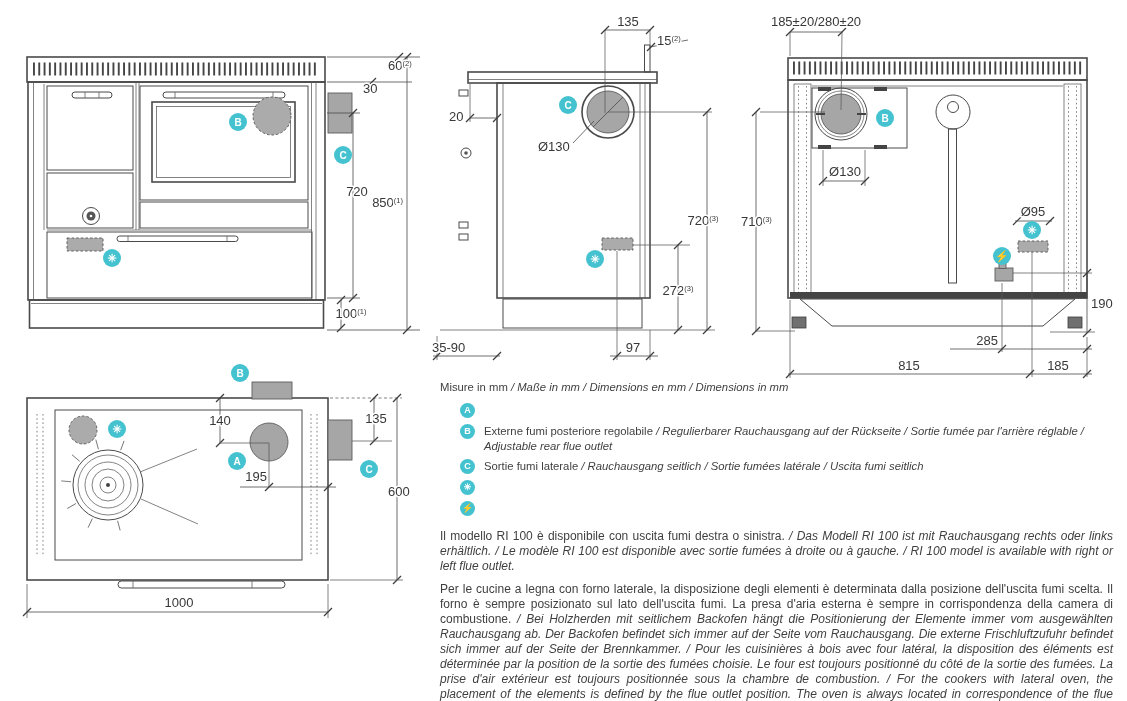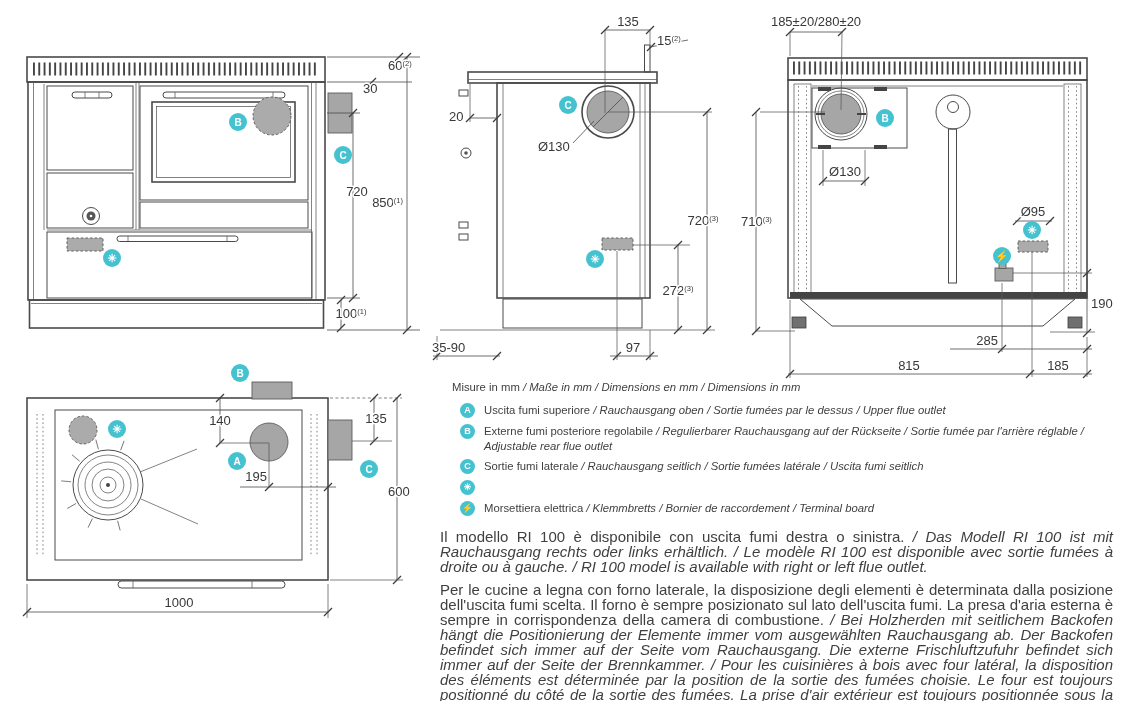"Misure in mm / Maße" .units { margin: 0 0 9px 12px -> 0 0 9px 0 }
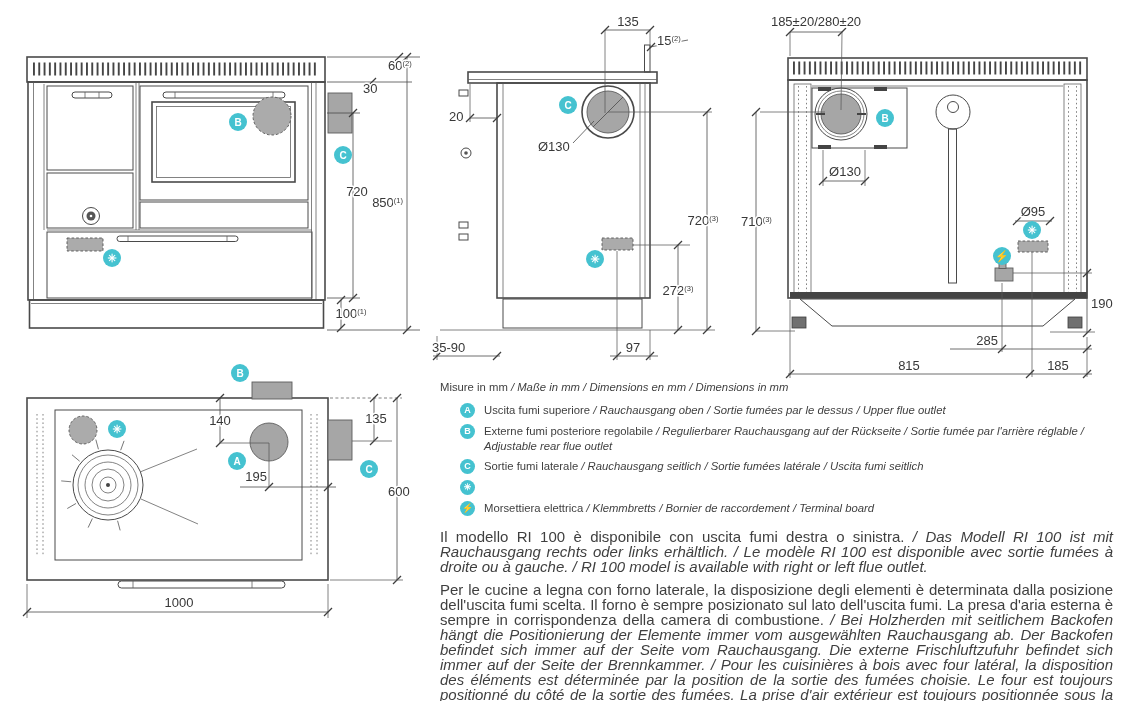"Uscita fumi superiore / Rauchausgang" div { html: <div><span>Uscita fumi superiore</span><span> / Rauchausgang oben / Sortie fumées par le dessus / Upper flue outlet</span></div> -> none }
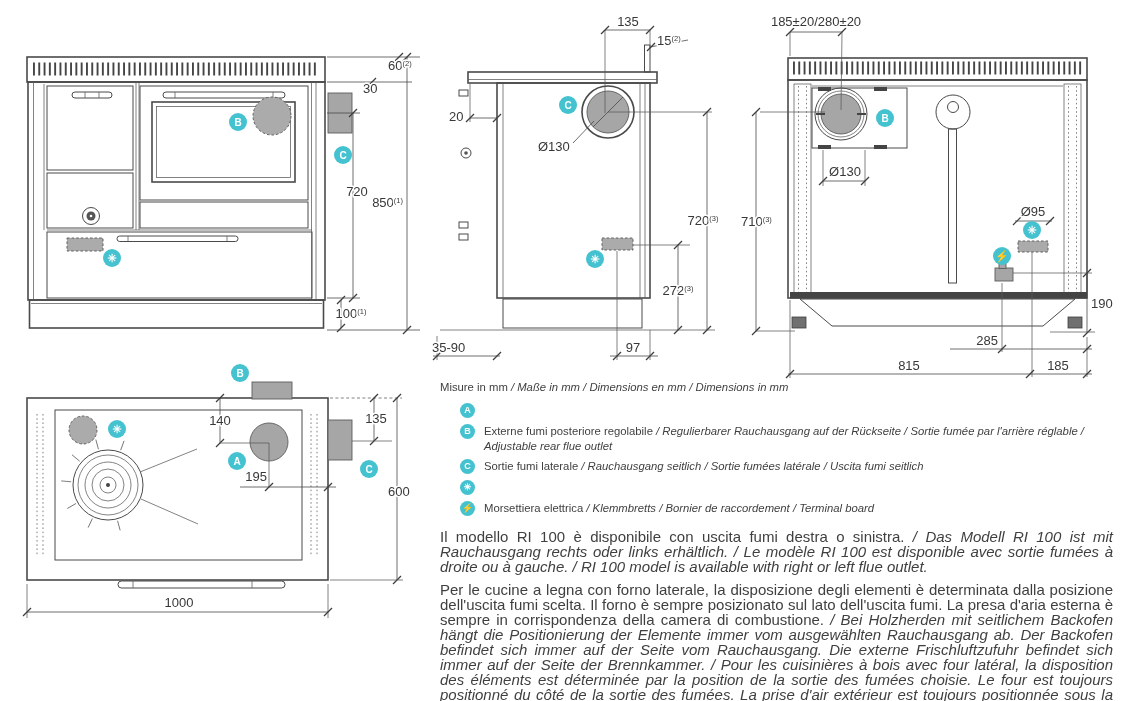"Morsettiera elettrica / Klemmbretts /" div { html: <div><span>Morsettiera elettrica</span><span> / Klemmbretts / Bornier de raccordement / Terminal board</span></div> -> none }
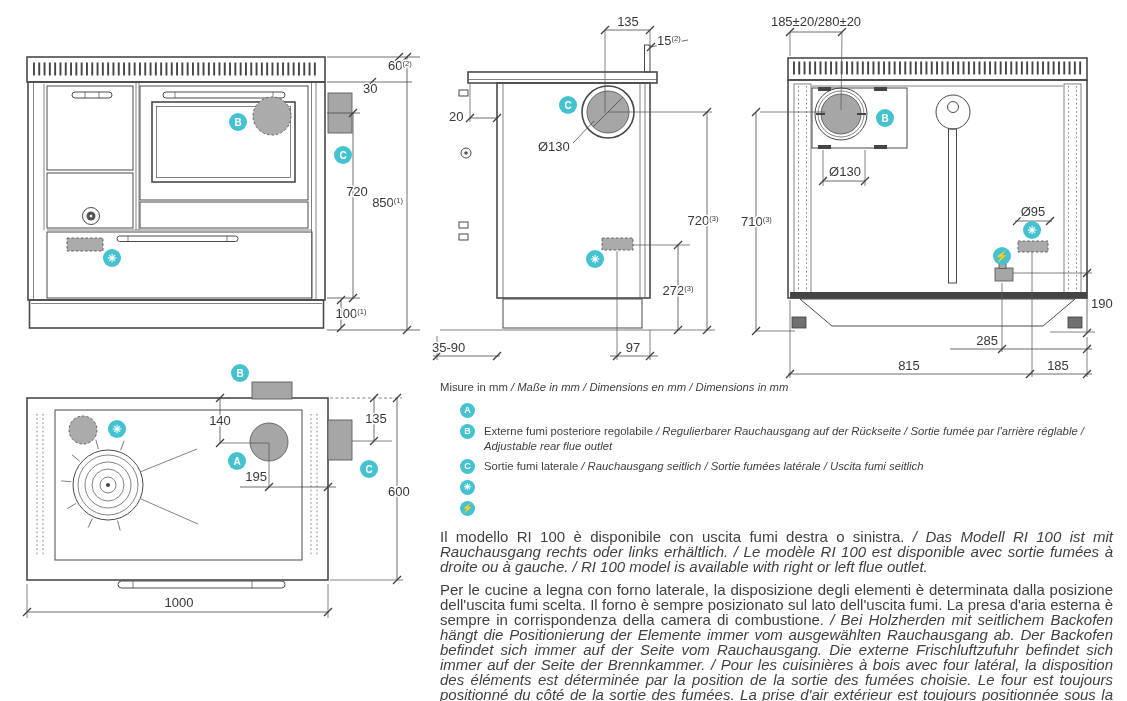"Il modello RI 100 è" .para { font-size: 15px -> 12px }
